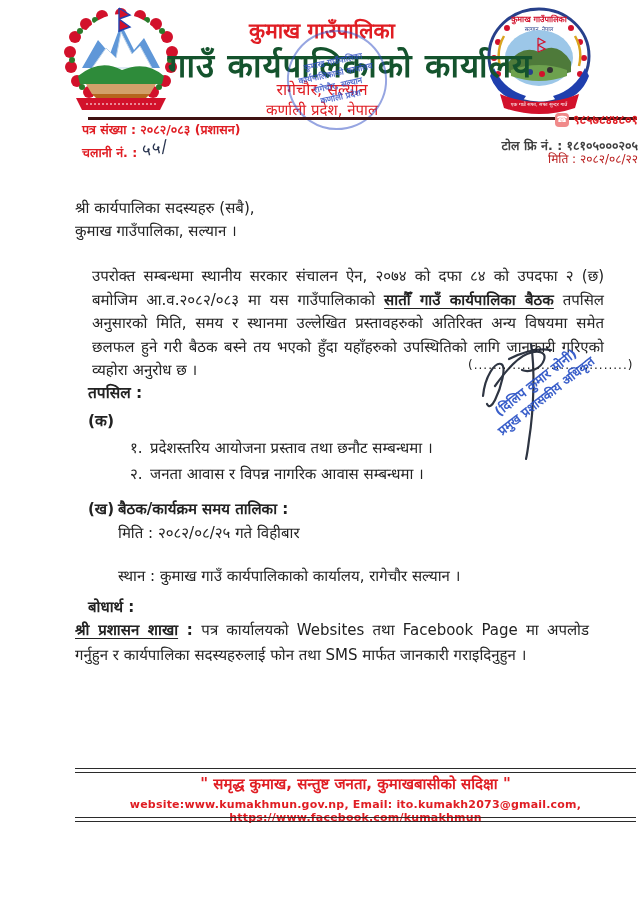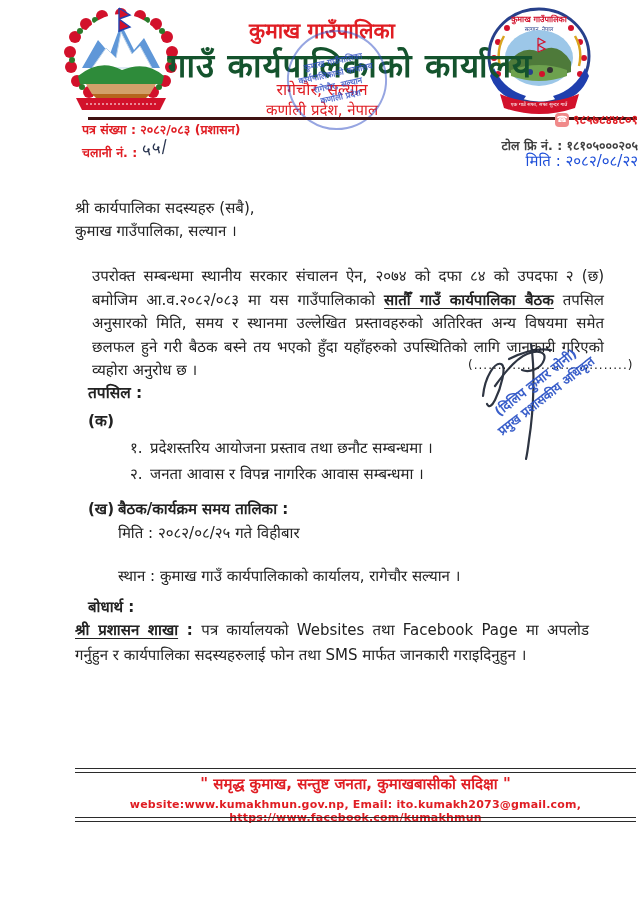"मिति : २०८२/०८/२२" .meta-date { color: #1d4ed8 -> #b91c1c; font-size: 15px -> 12px }
